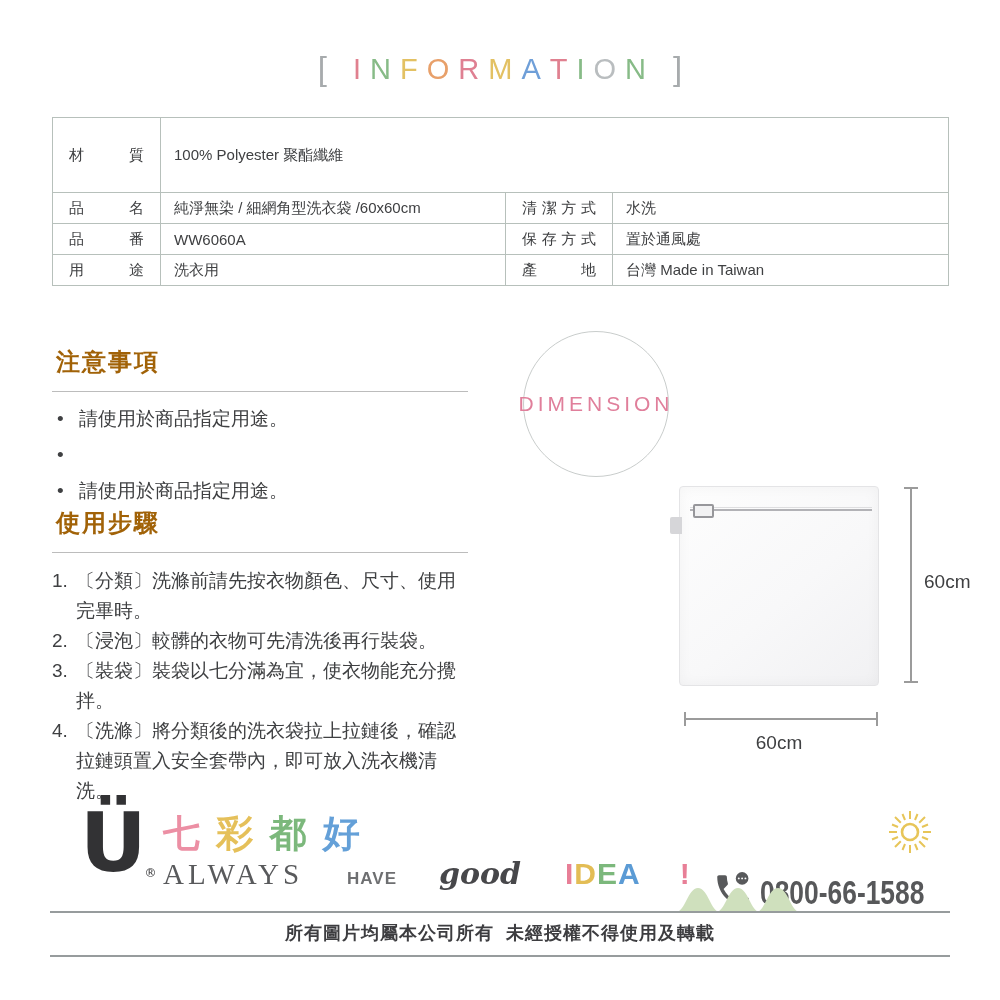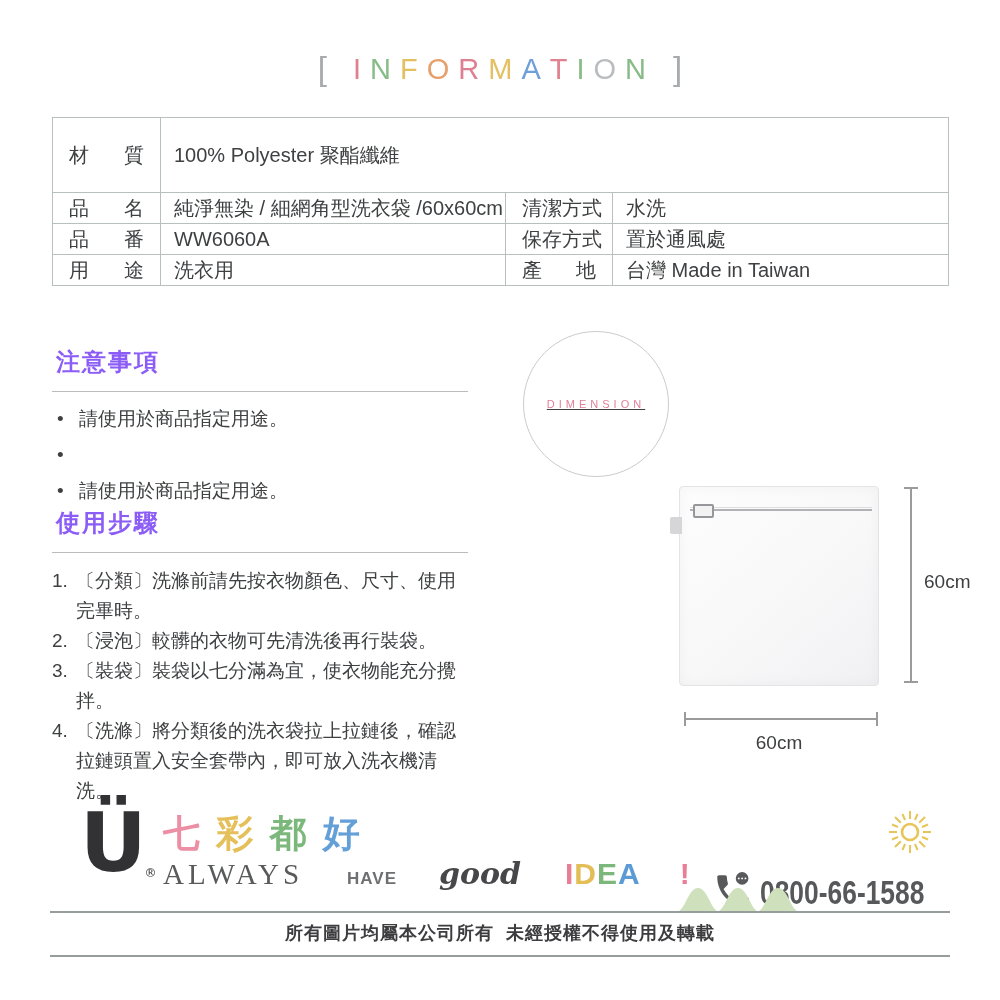"材質" .spec-table { font-size: 20px -> 15px }
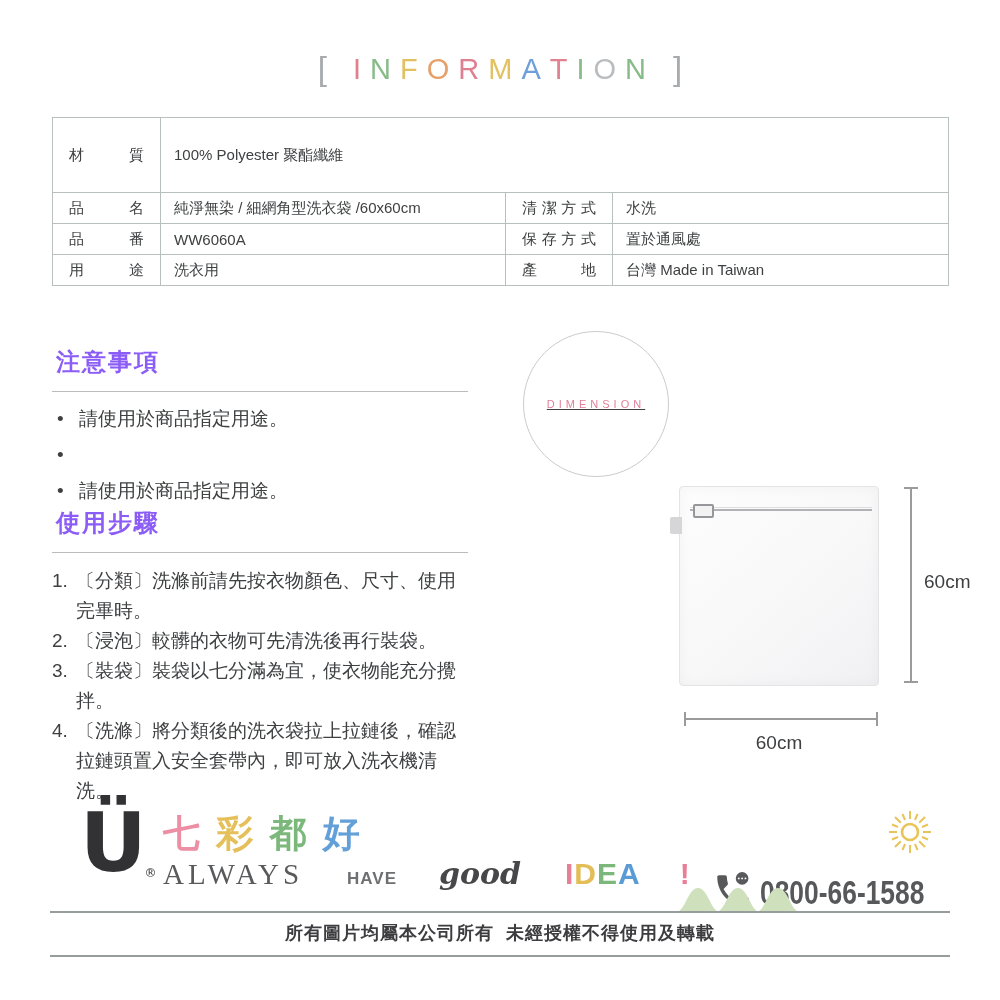"注意事項" .section h2 { color: #8b5cf6 -> #a16207 }
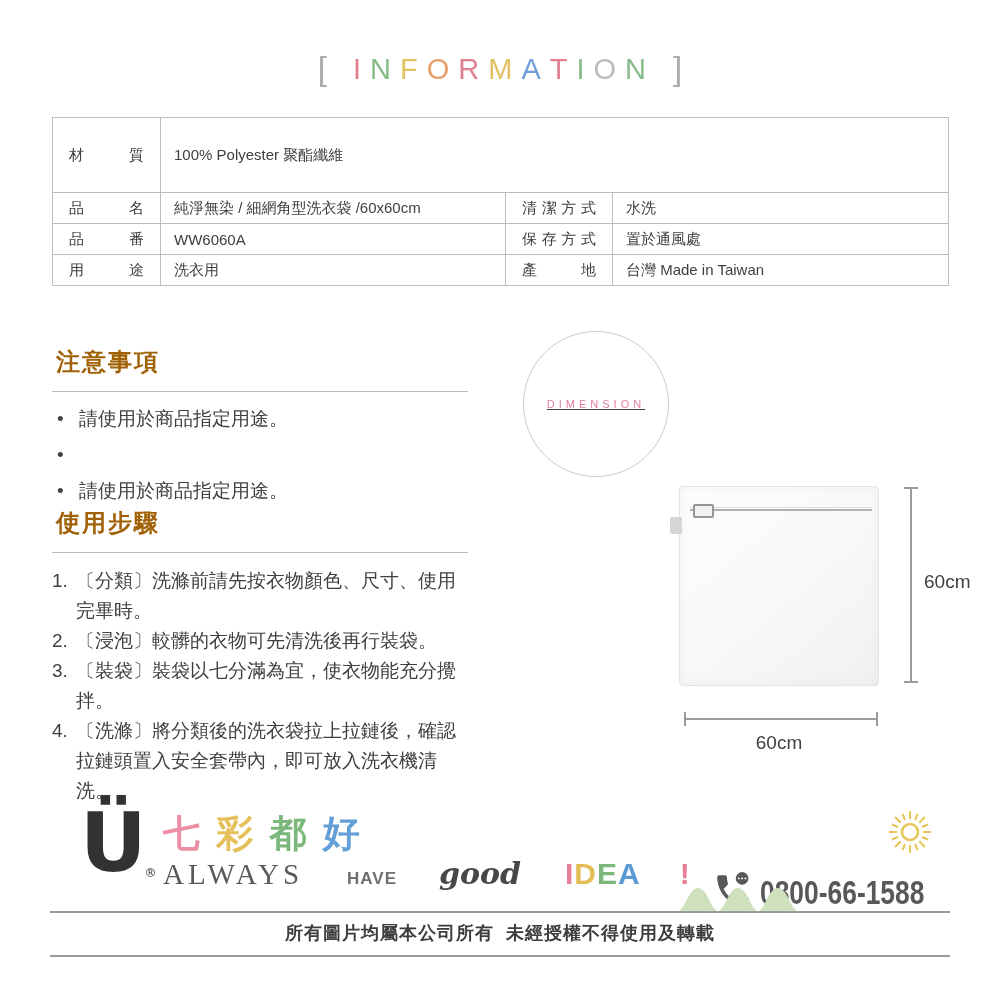"DIMENSION" .dim-circle { font-size: 11px -> 21px; text-decoration: underline -> none }
